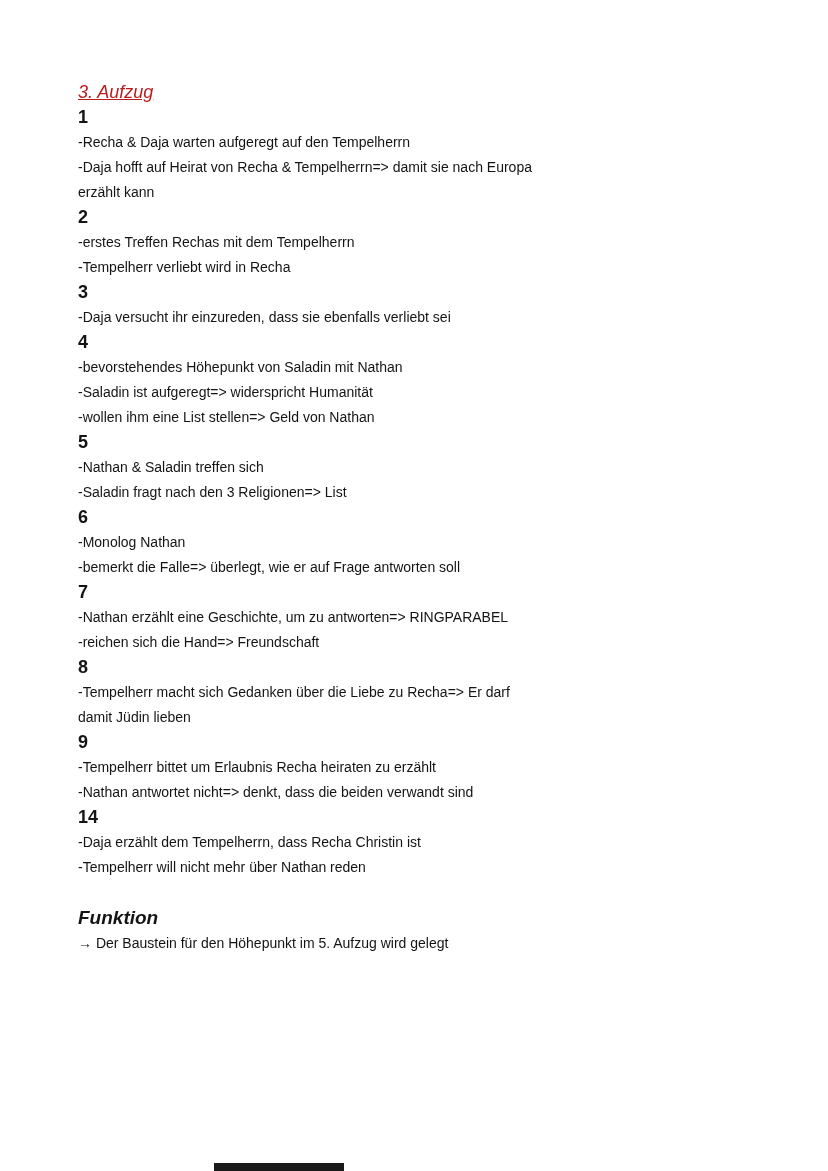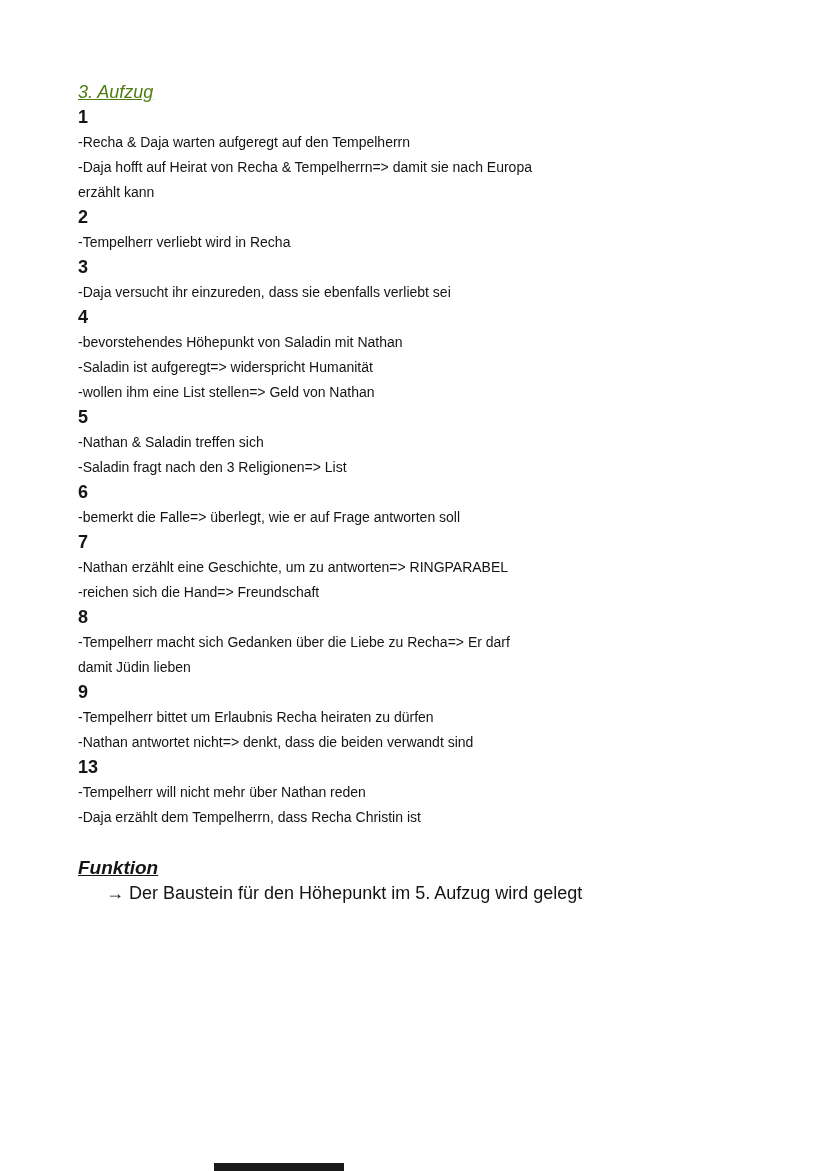"3. Aufzug" .doc-title { color: #4d7c0f -> #b91c1c }
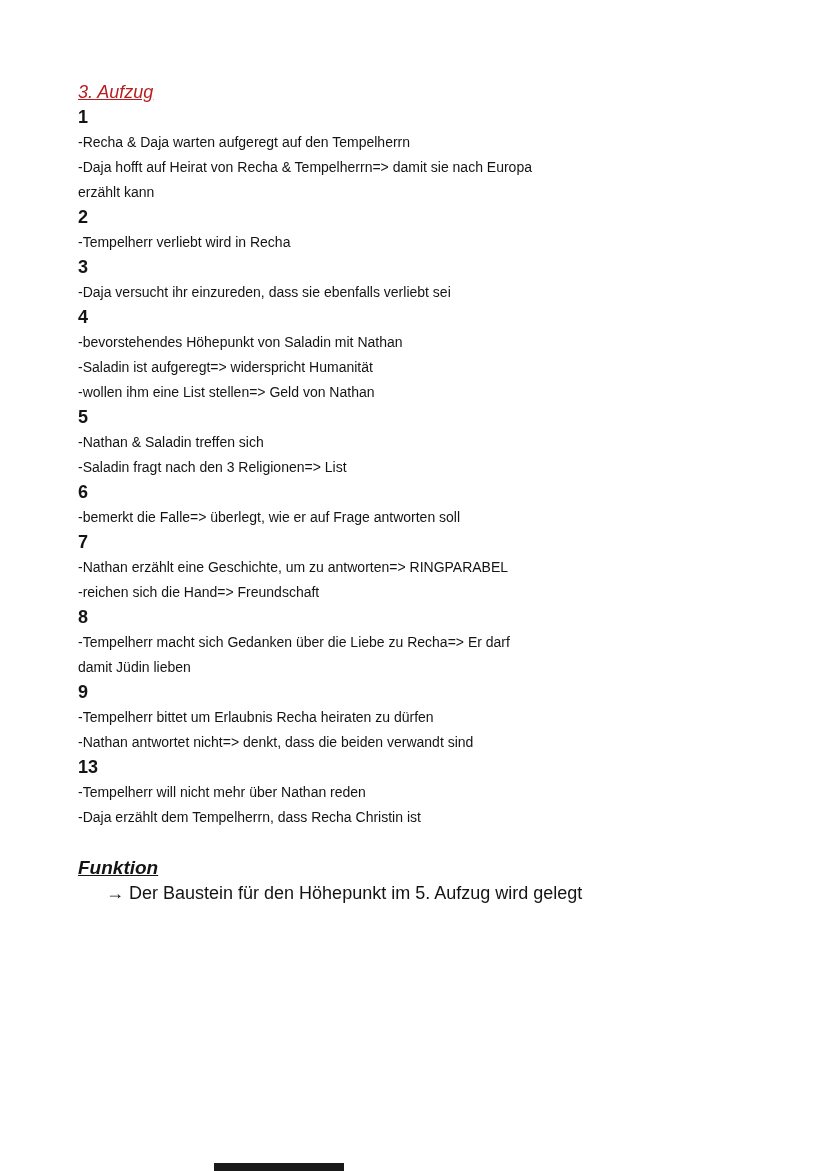"-erstes Treffen Rechas mit dem" div.note-line { html: none -> <div>-erstes Treffen Rechas mit dem Tempelherrn</div> }
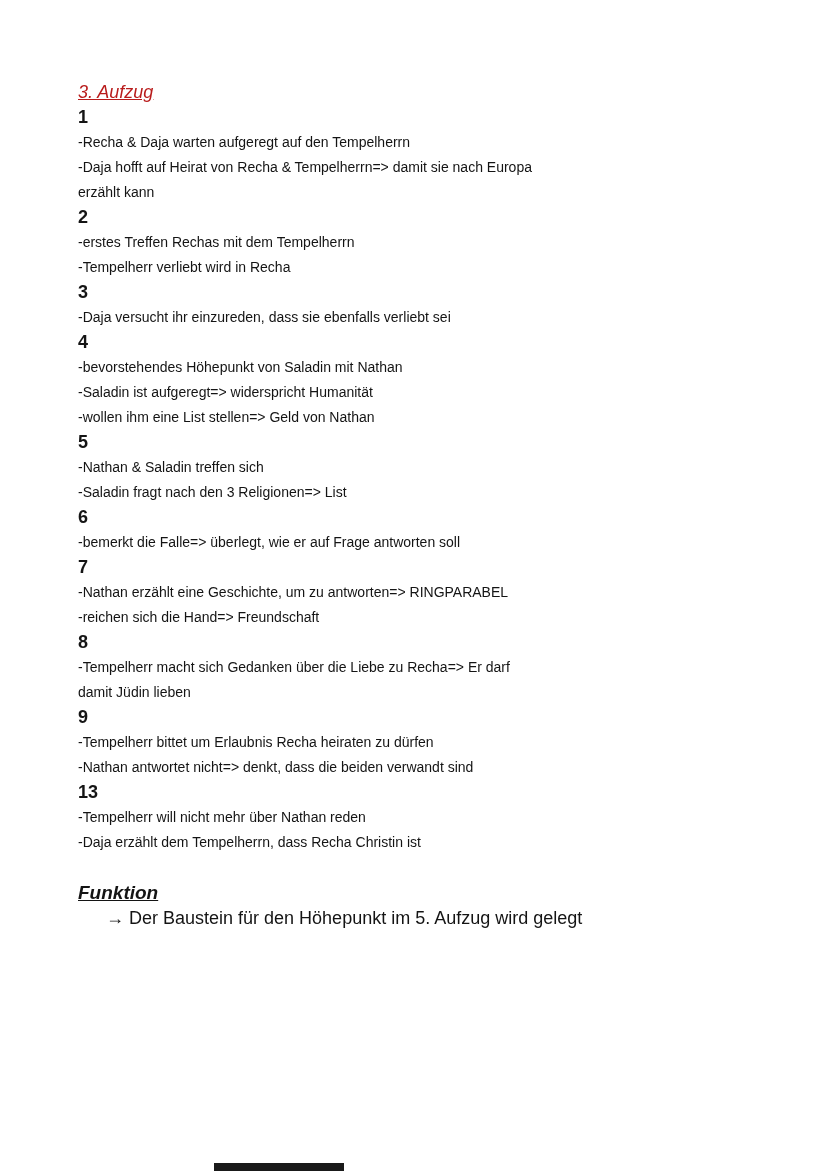"-Monolog Nathan" div.note-line { html: none -> <div>-Monolog Nathan</div> }
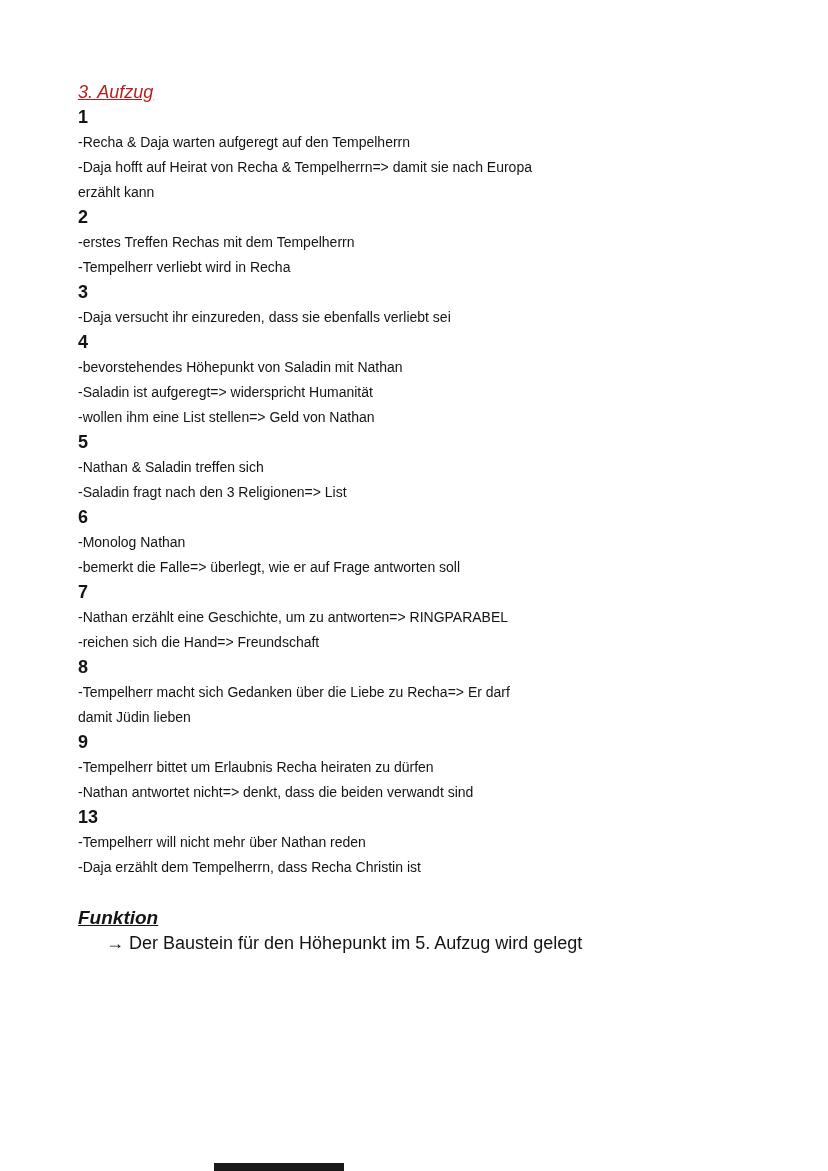"-Tempelherr bittet um Erlaubnis Recha" div.note-line { text: dürfen -> erzählt }
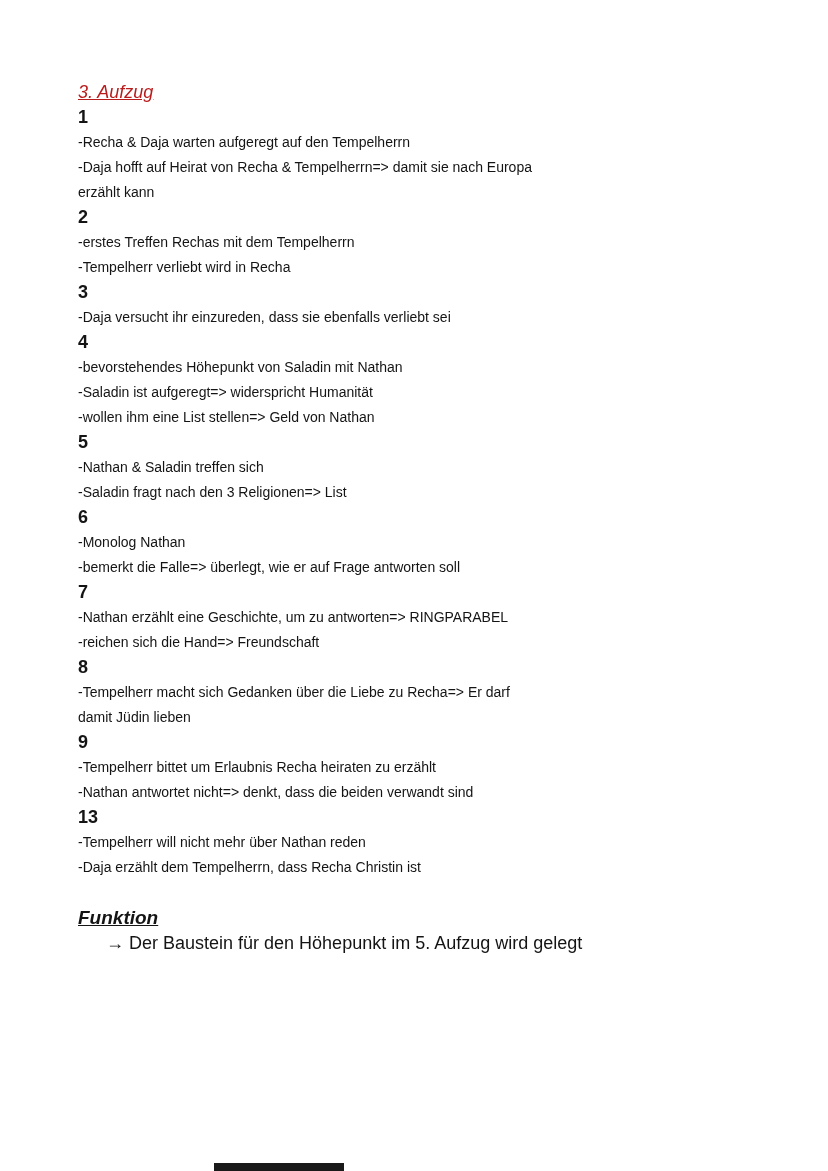"13" div.scene-number { text: 13 -> 14 }
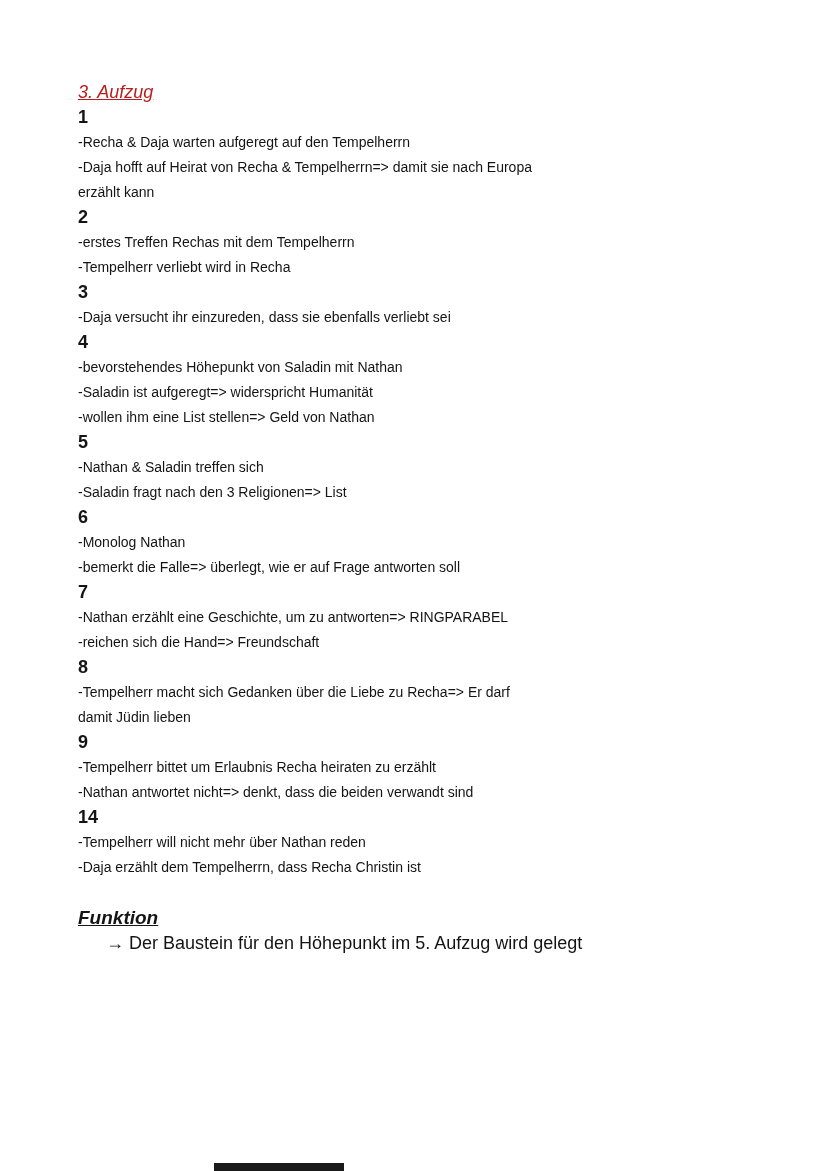"-Tempelherr will nicht mehr über" div.note-line { order: before "-Daja erzählt dem Tempelherrn, dass" -> after "-Daja erzählt dem Tempelherrn, dass" }
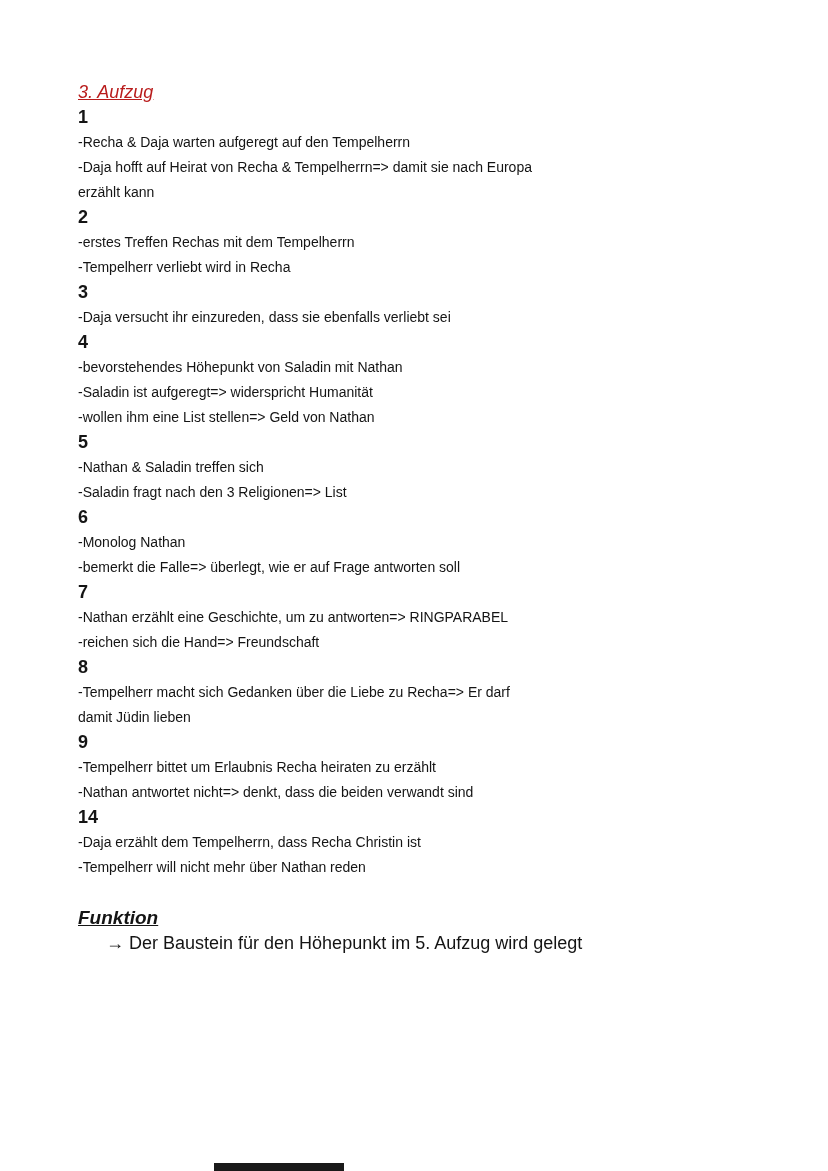"Funktion" .funktion-heading { text-decoration: underline -> none }
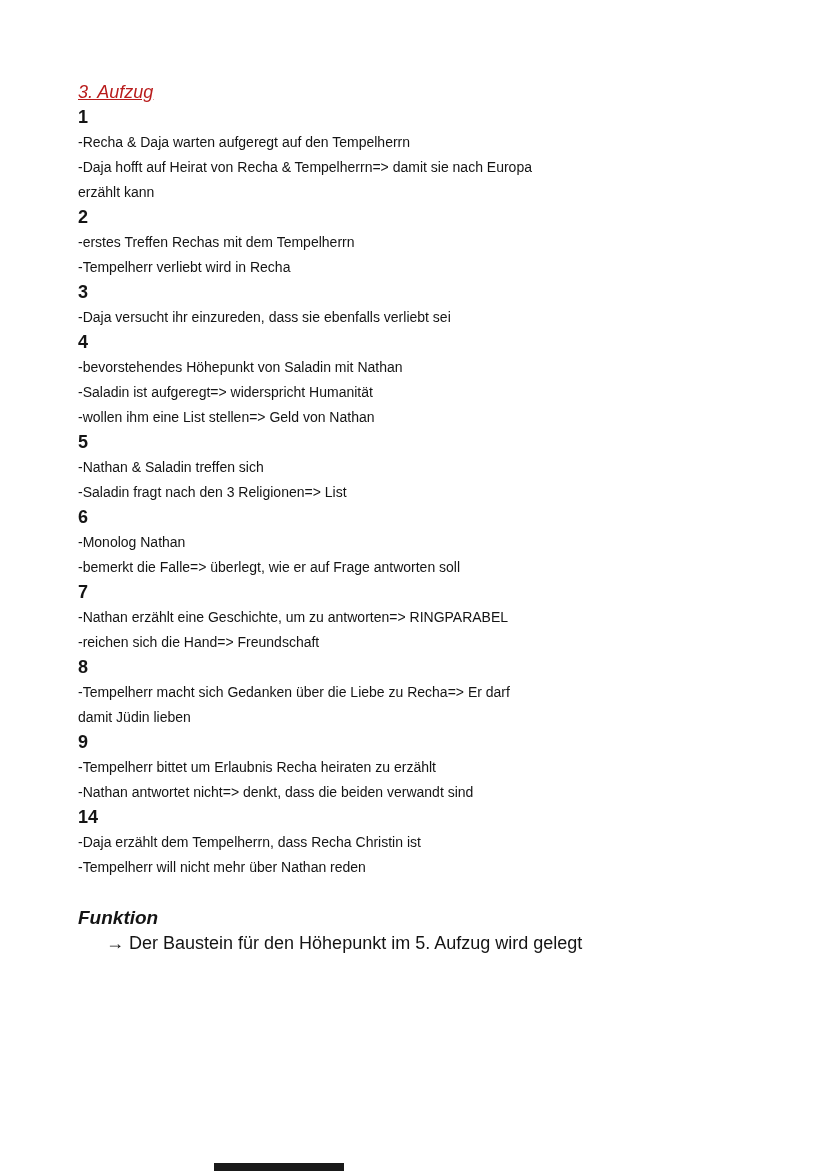"→ Der Baustein für den" .funktion-line { font-size: 18px -> 14px; margin-left: 28px -> none }
